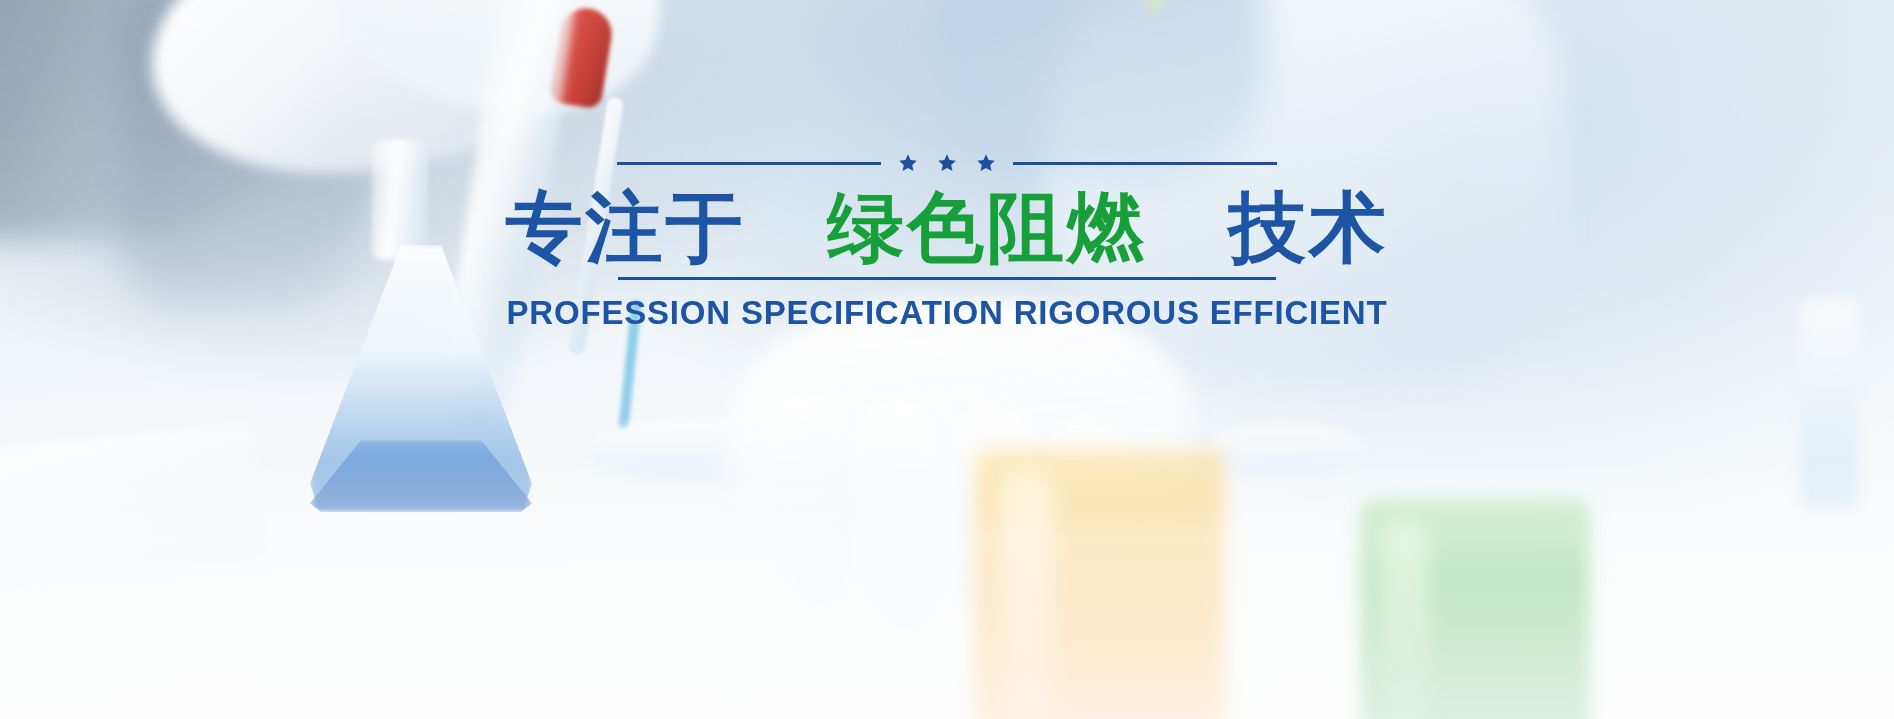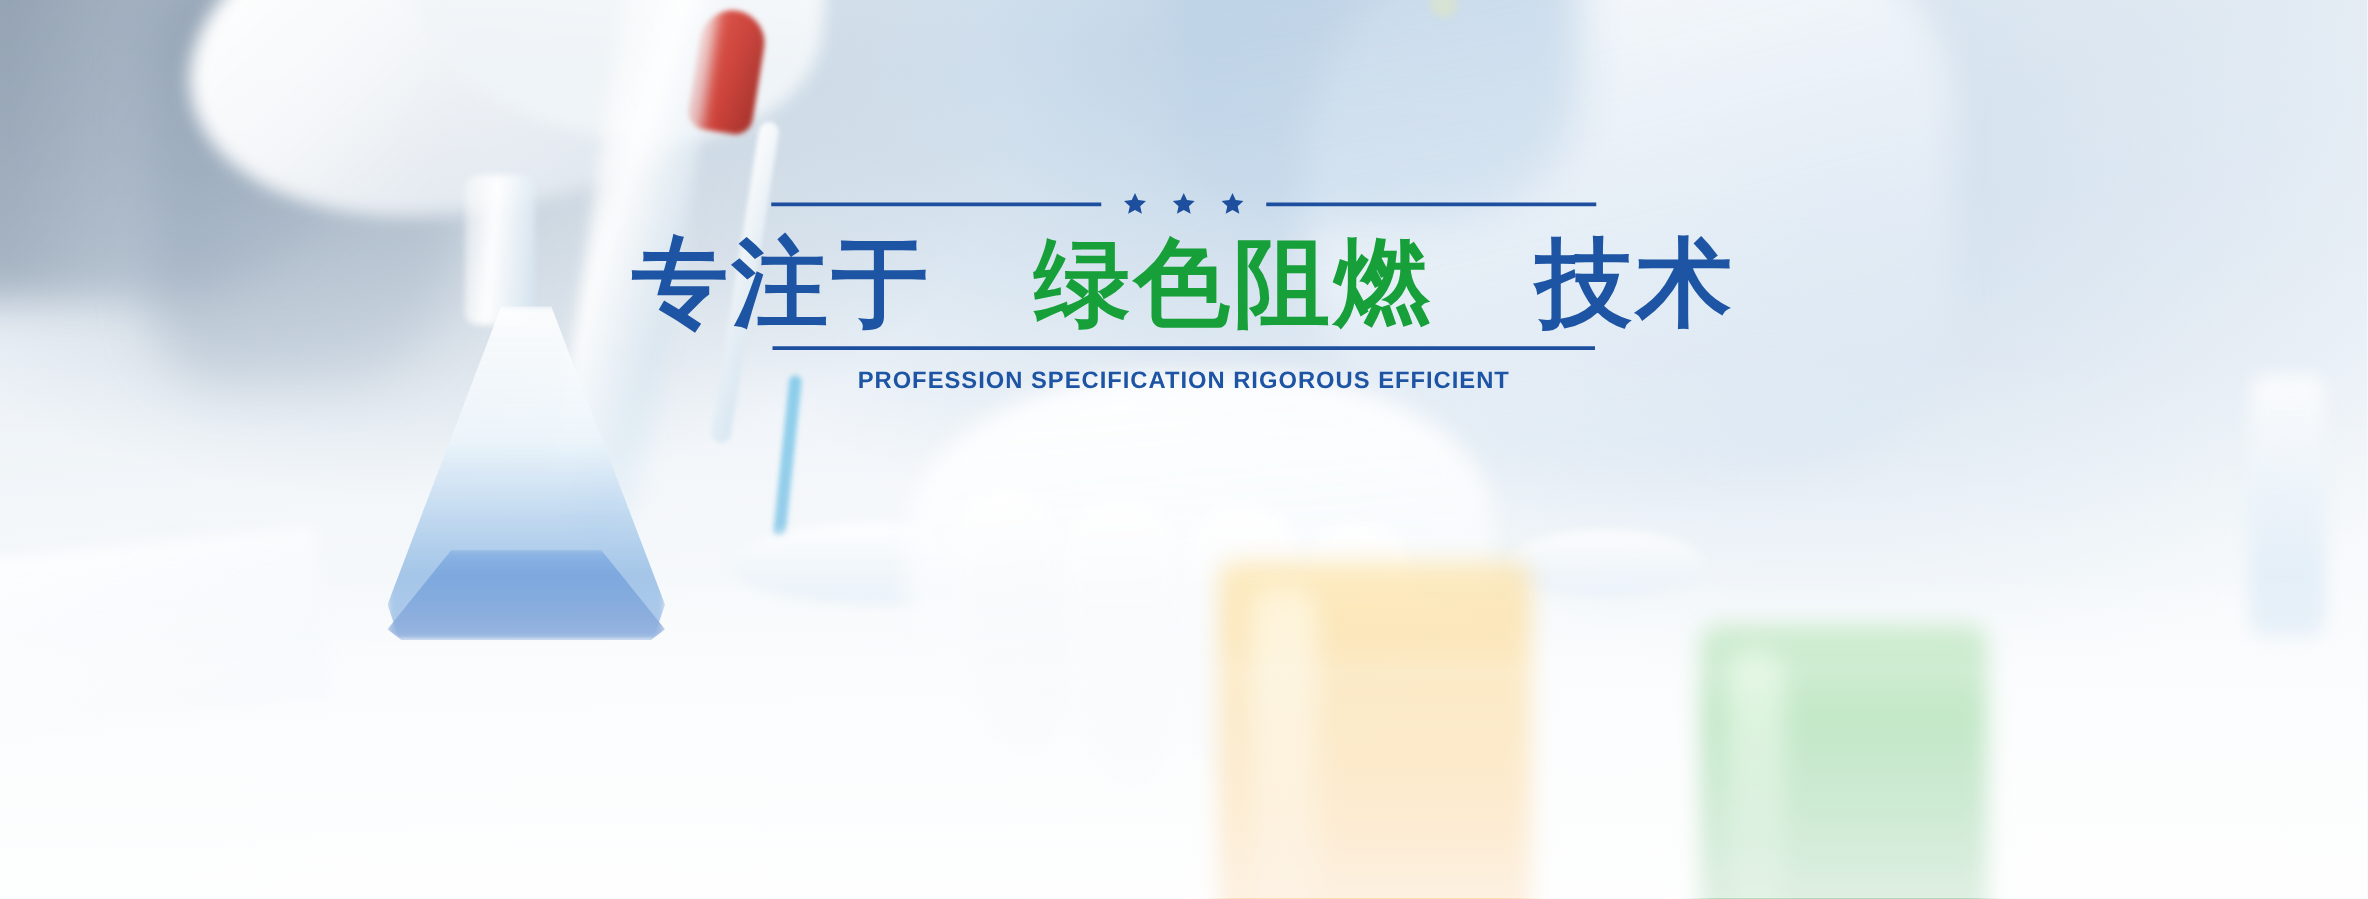"PROFESSION SPECIFICATION RIGOROUS" .subtitle-en { font-size: 19px -> 33px }
